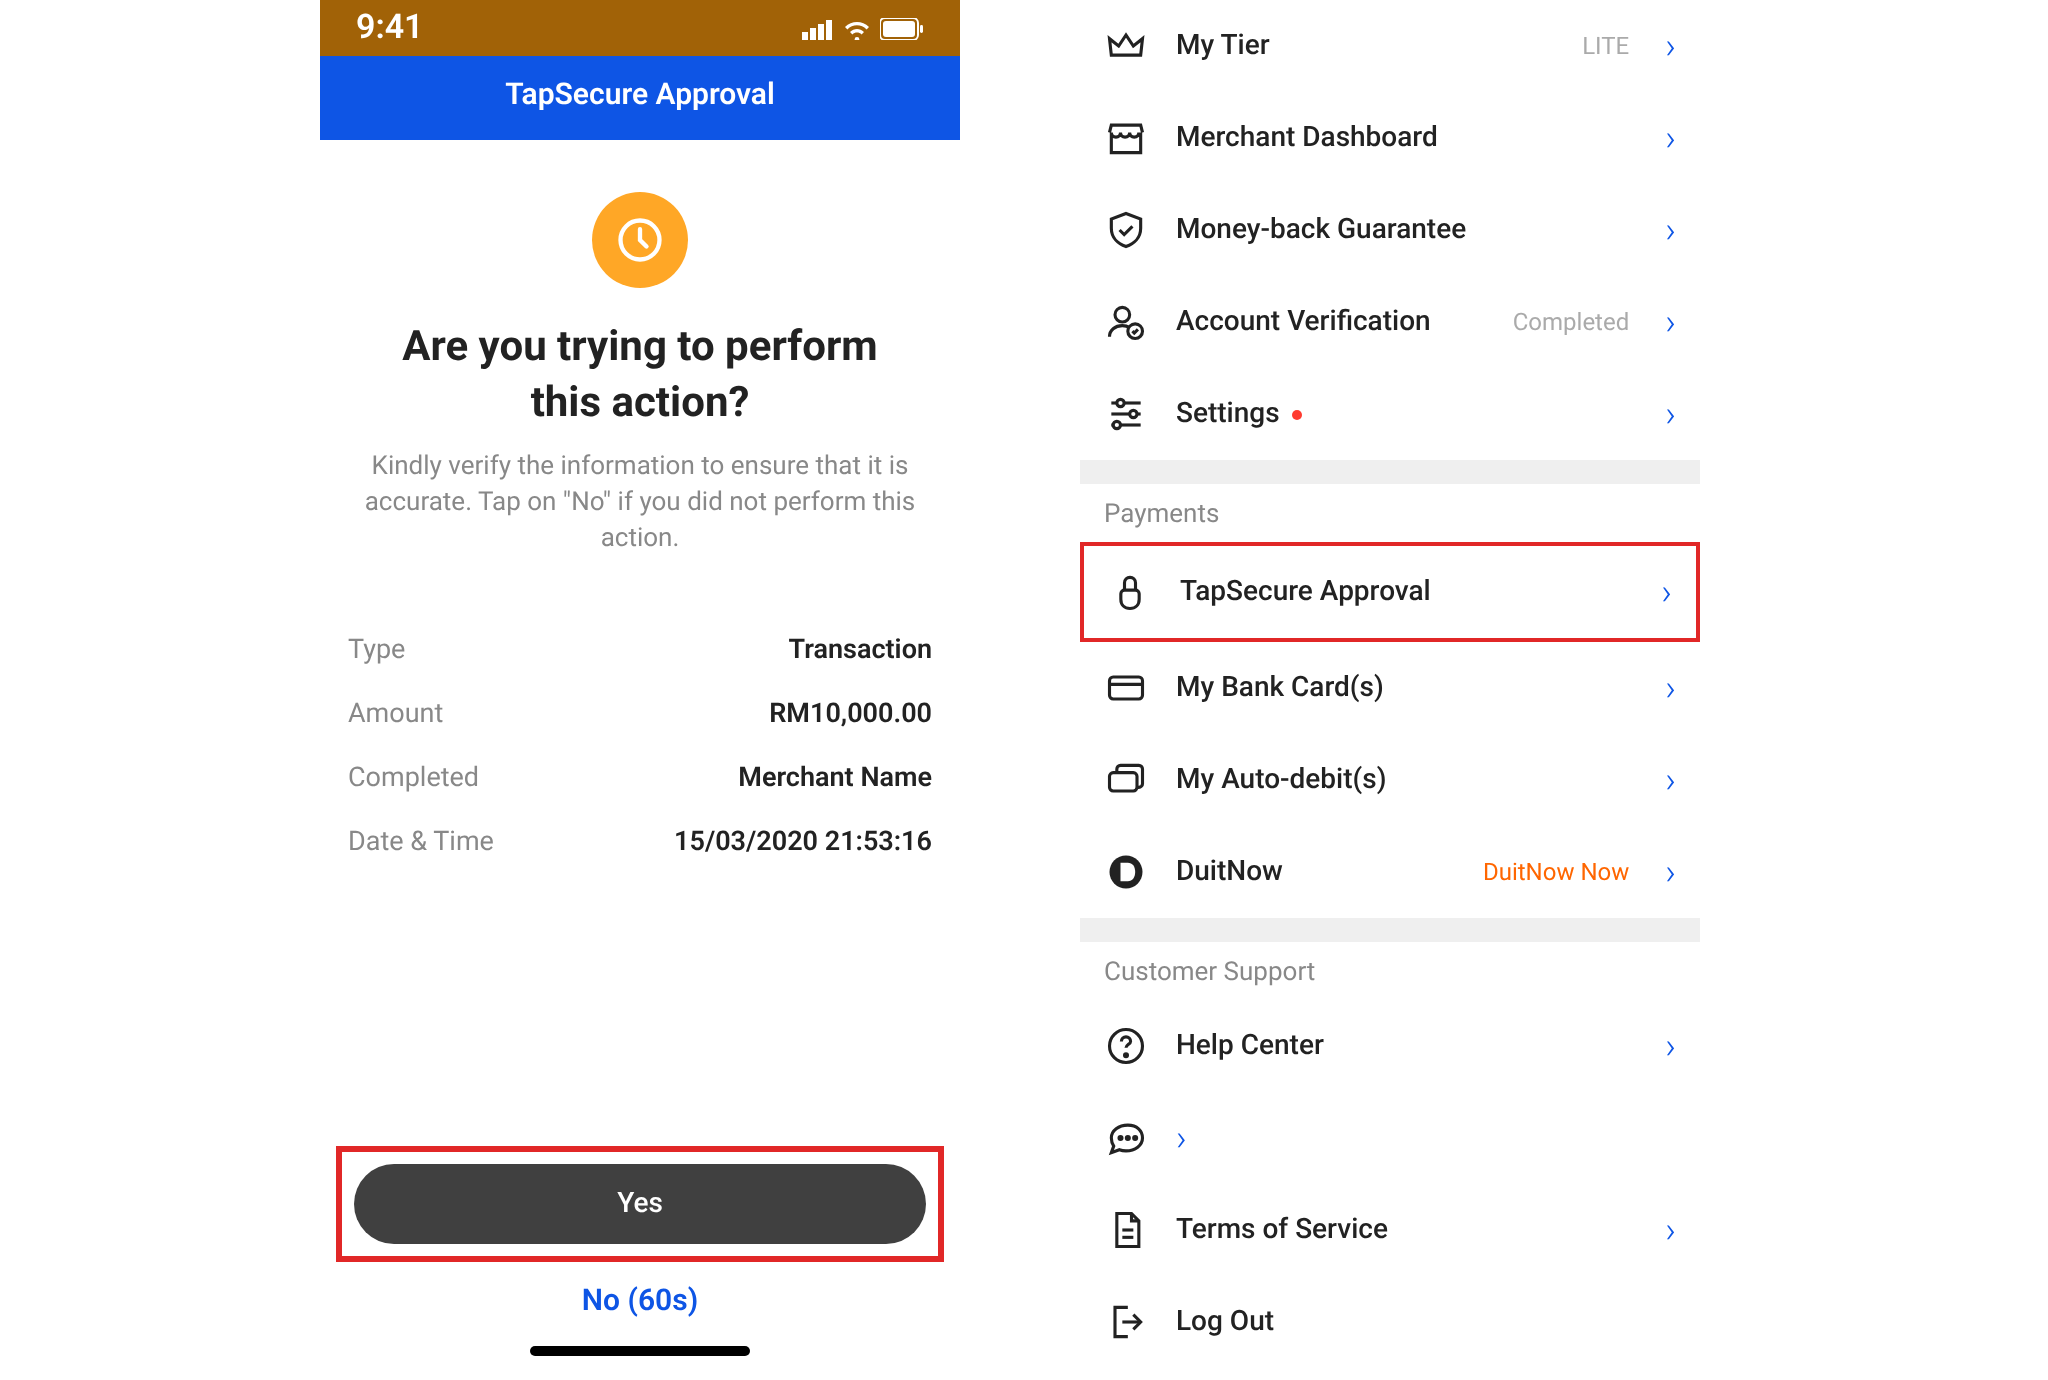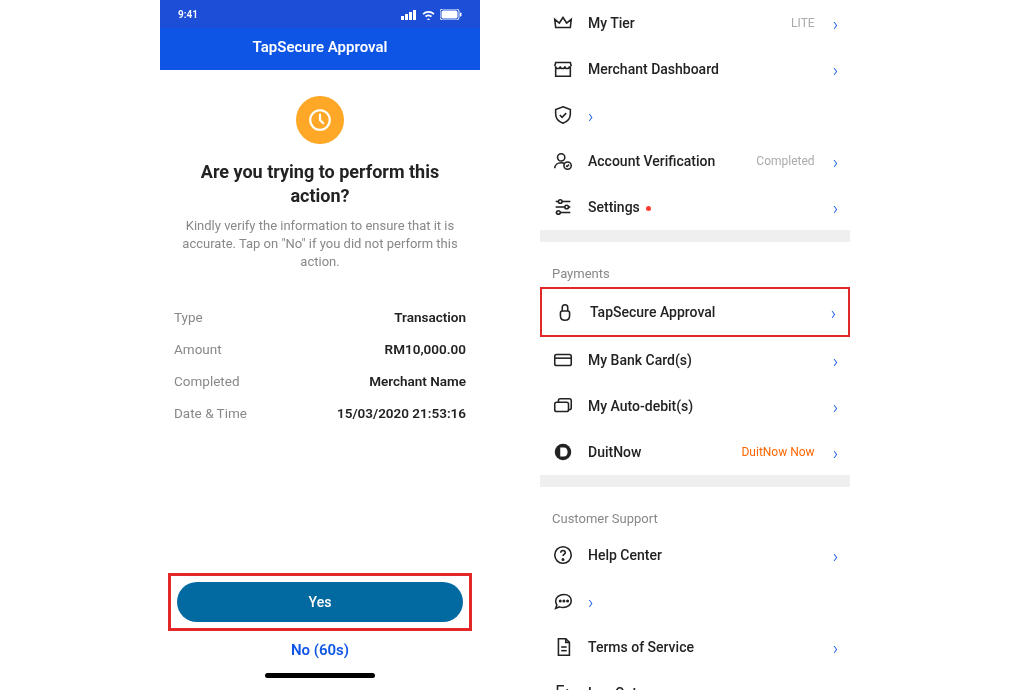"9:41" .status-bar { background: #1d4ed8 -> #a16207; font-size: 10px -> 17px }
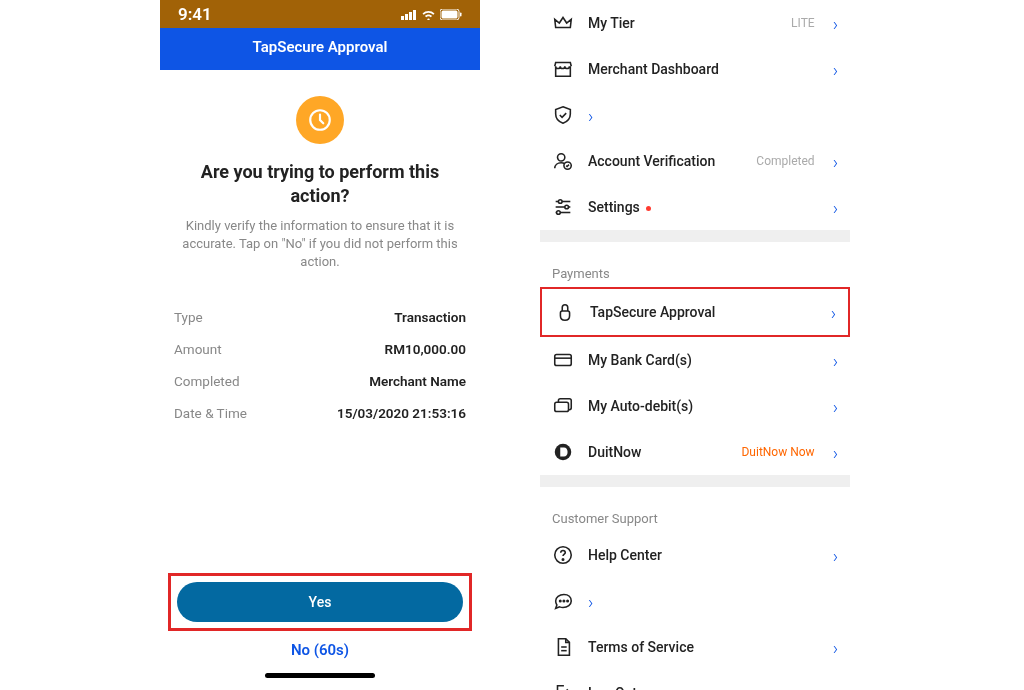"Money-back Guarantee" span.row-label { html: none -> <span>Money-back Guarantee</span> }
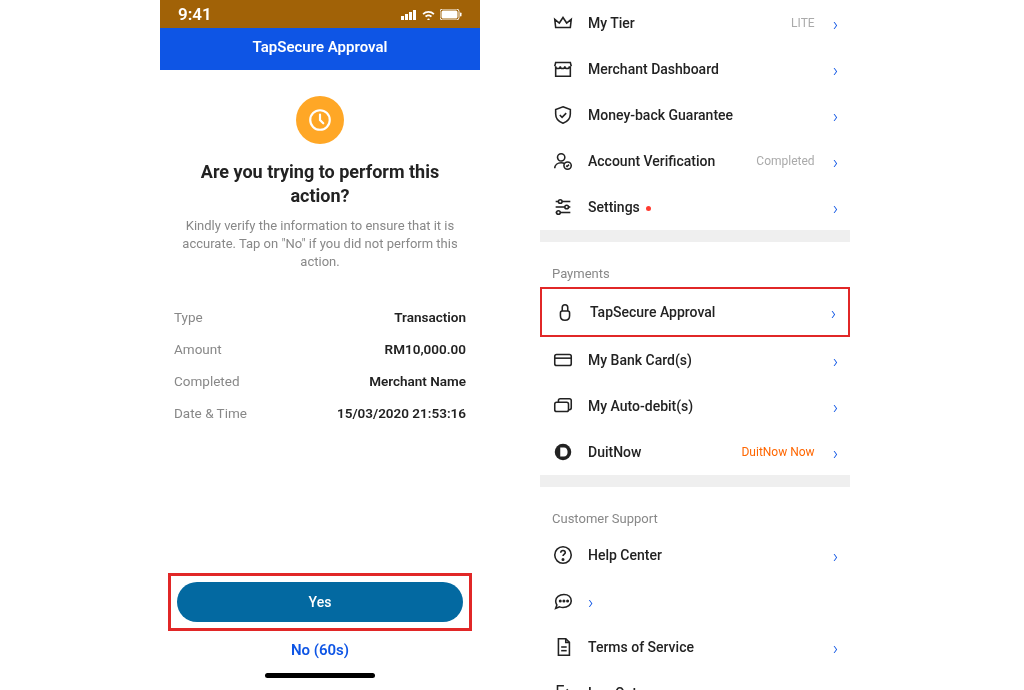"Are you trying to perform" .question { font-size: 18px -> 21px }
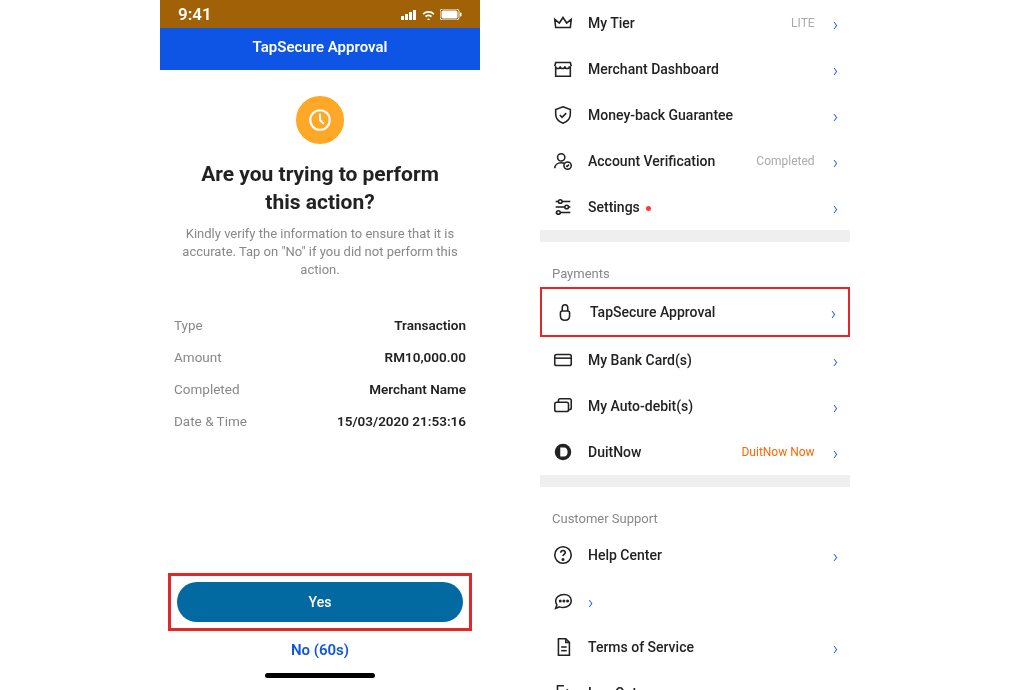"Payments" .section-title { padding: 24px 12px 6px -> 8px 12px 6px }
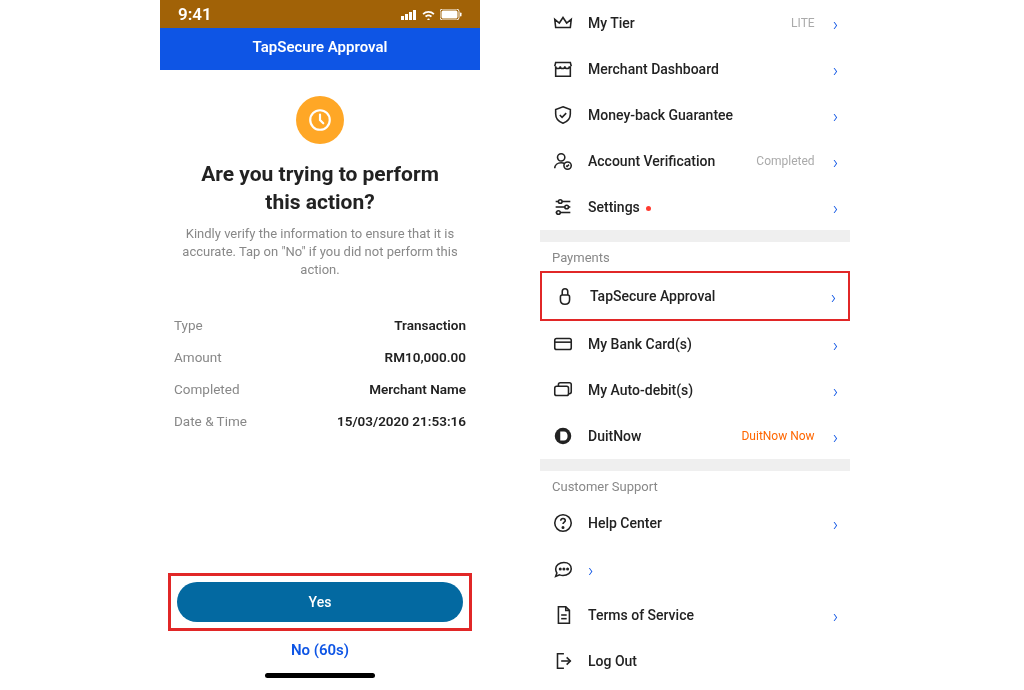"Yes" .yes-btn { background: #0369a1 -> #404040 }
